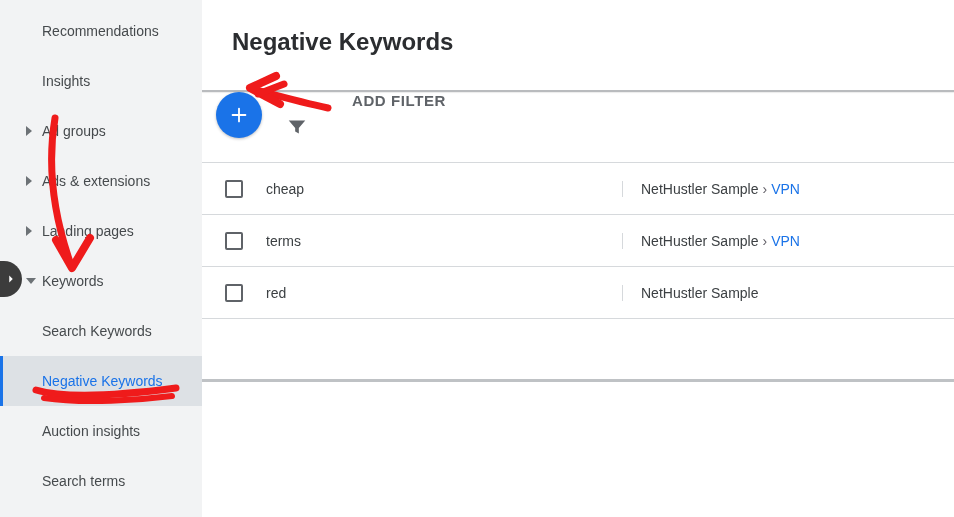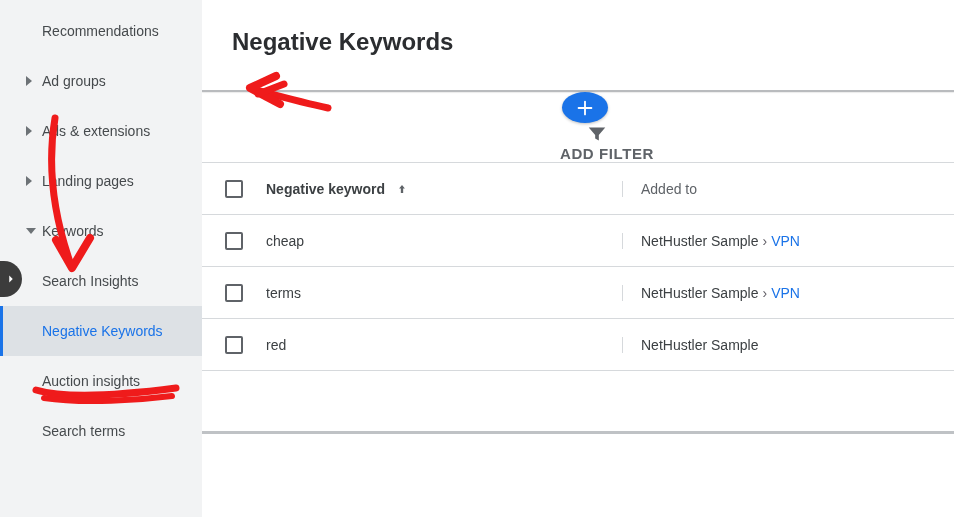"Insights" div.nav-item { html: none -> <div> <span>Insights</span> </div> }
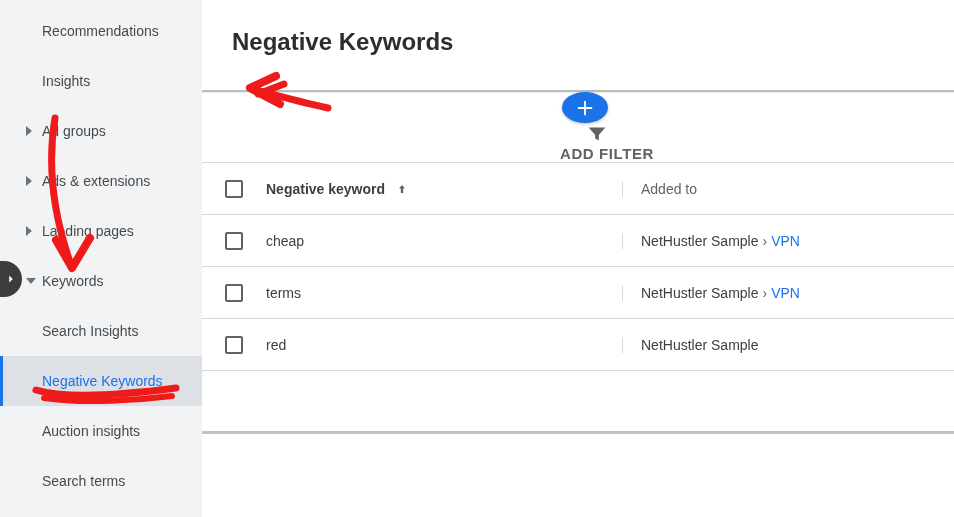"ADD FILTER" .toolbar { align-items: center -> none; flex-direction: column -> none }
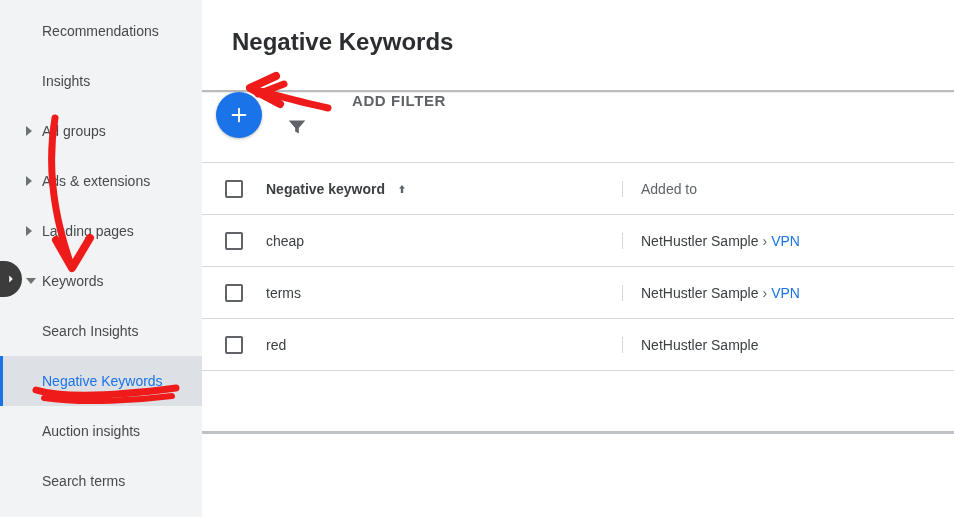"Negative keyword" div.row { html: <div> <div> <div></div> </div> <div> <span>Negative keyword</span> <span> <svg> <path></path> </svg> </span> </div> <div> <span>Added to</span> </div> </div> -> none }
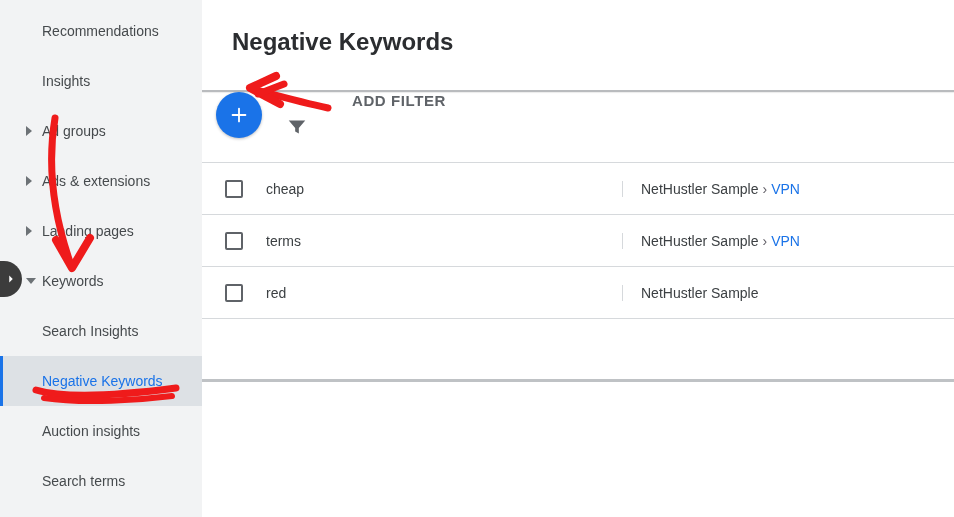"Search Insights" span { text: Insights -> Keywords }
